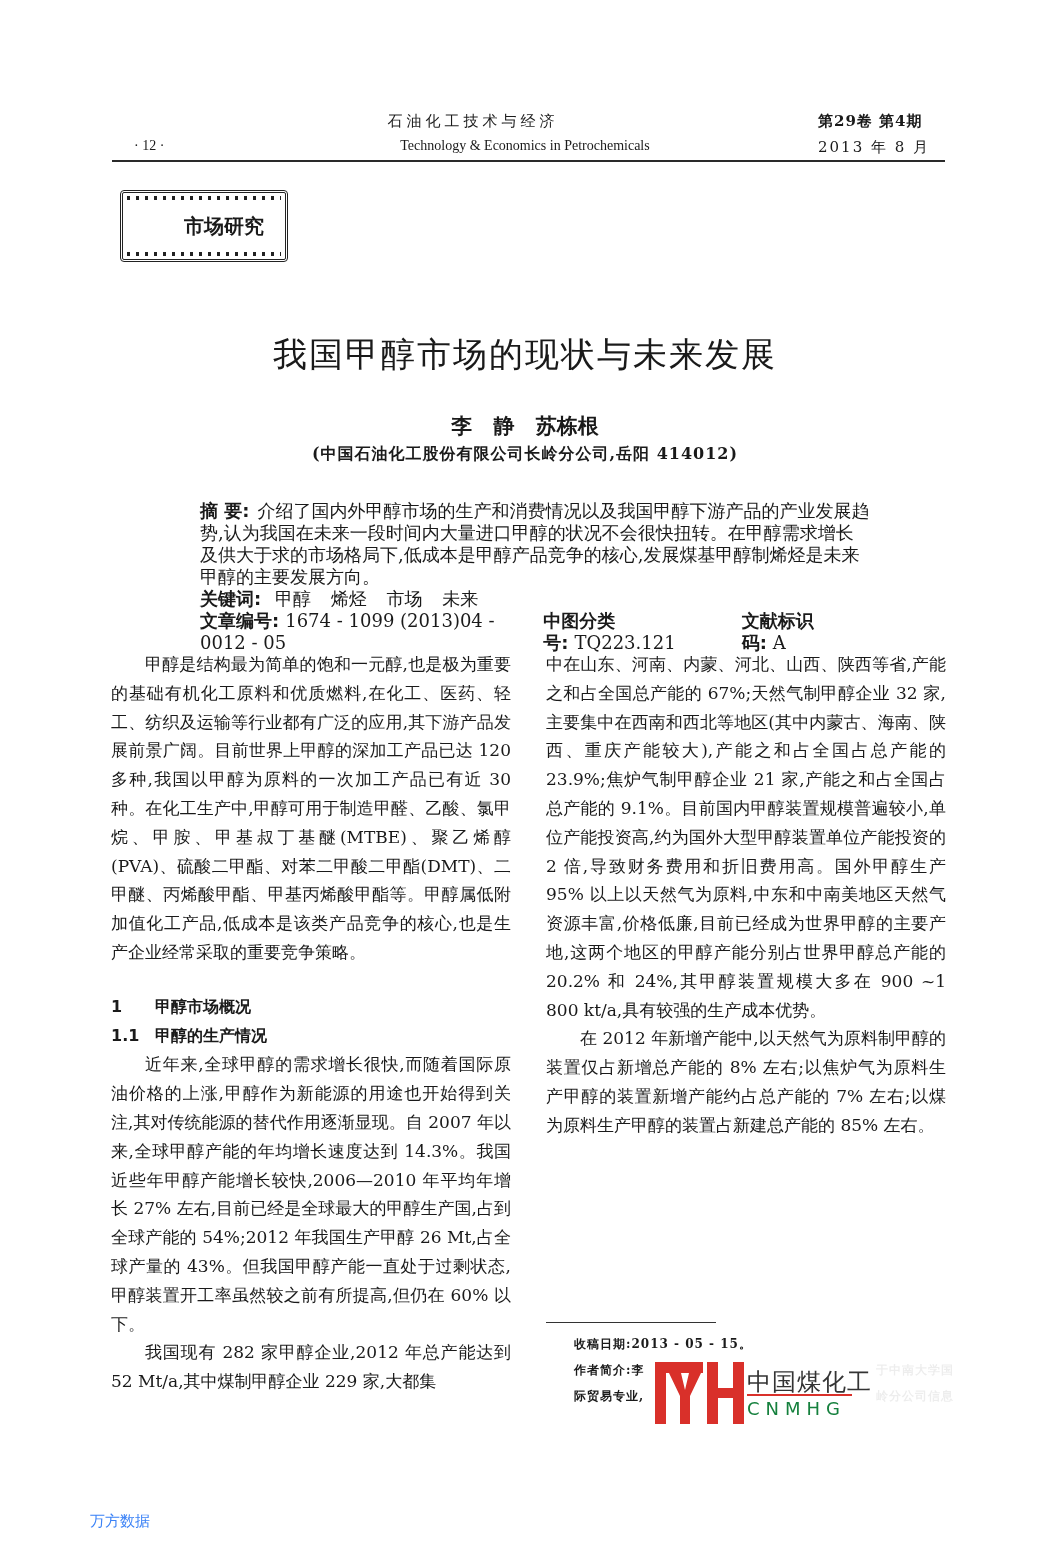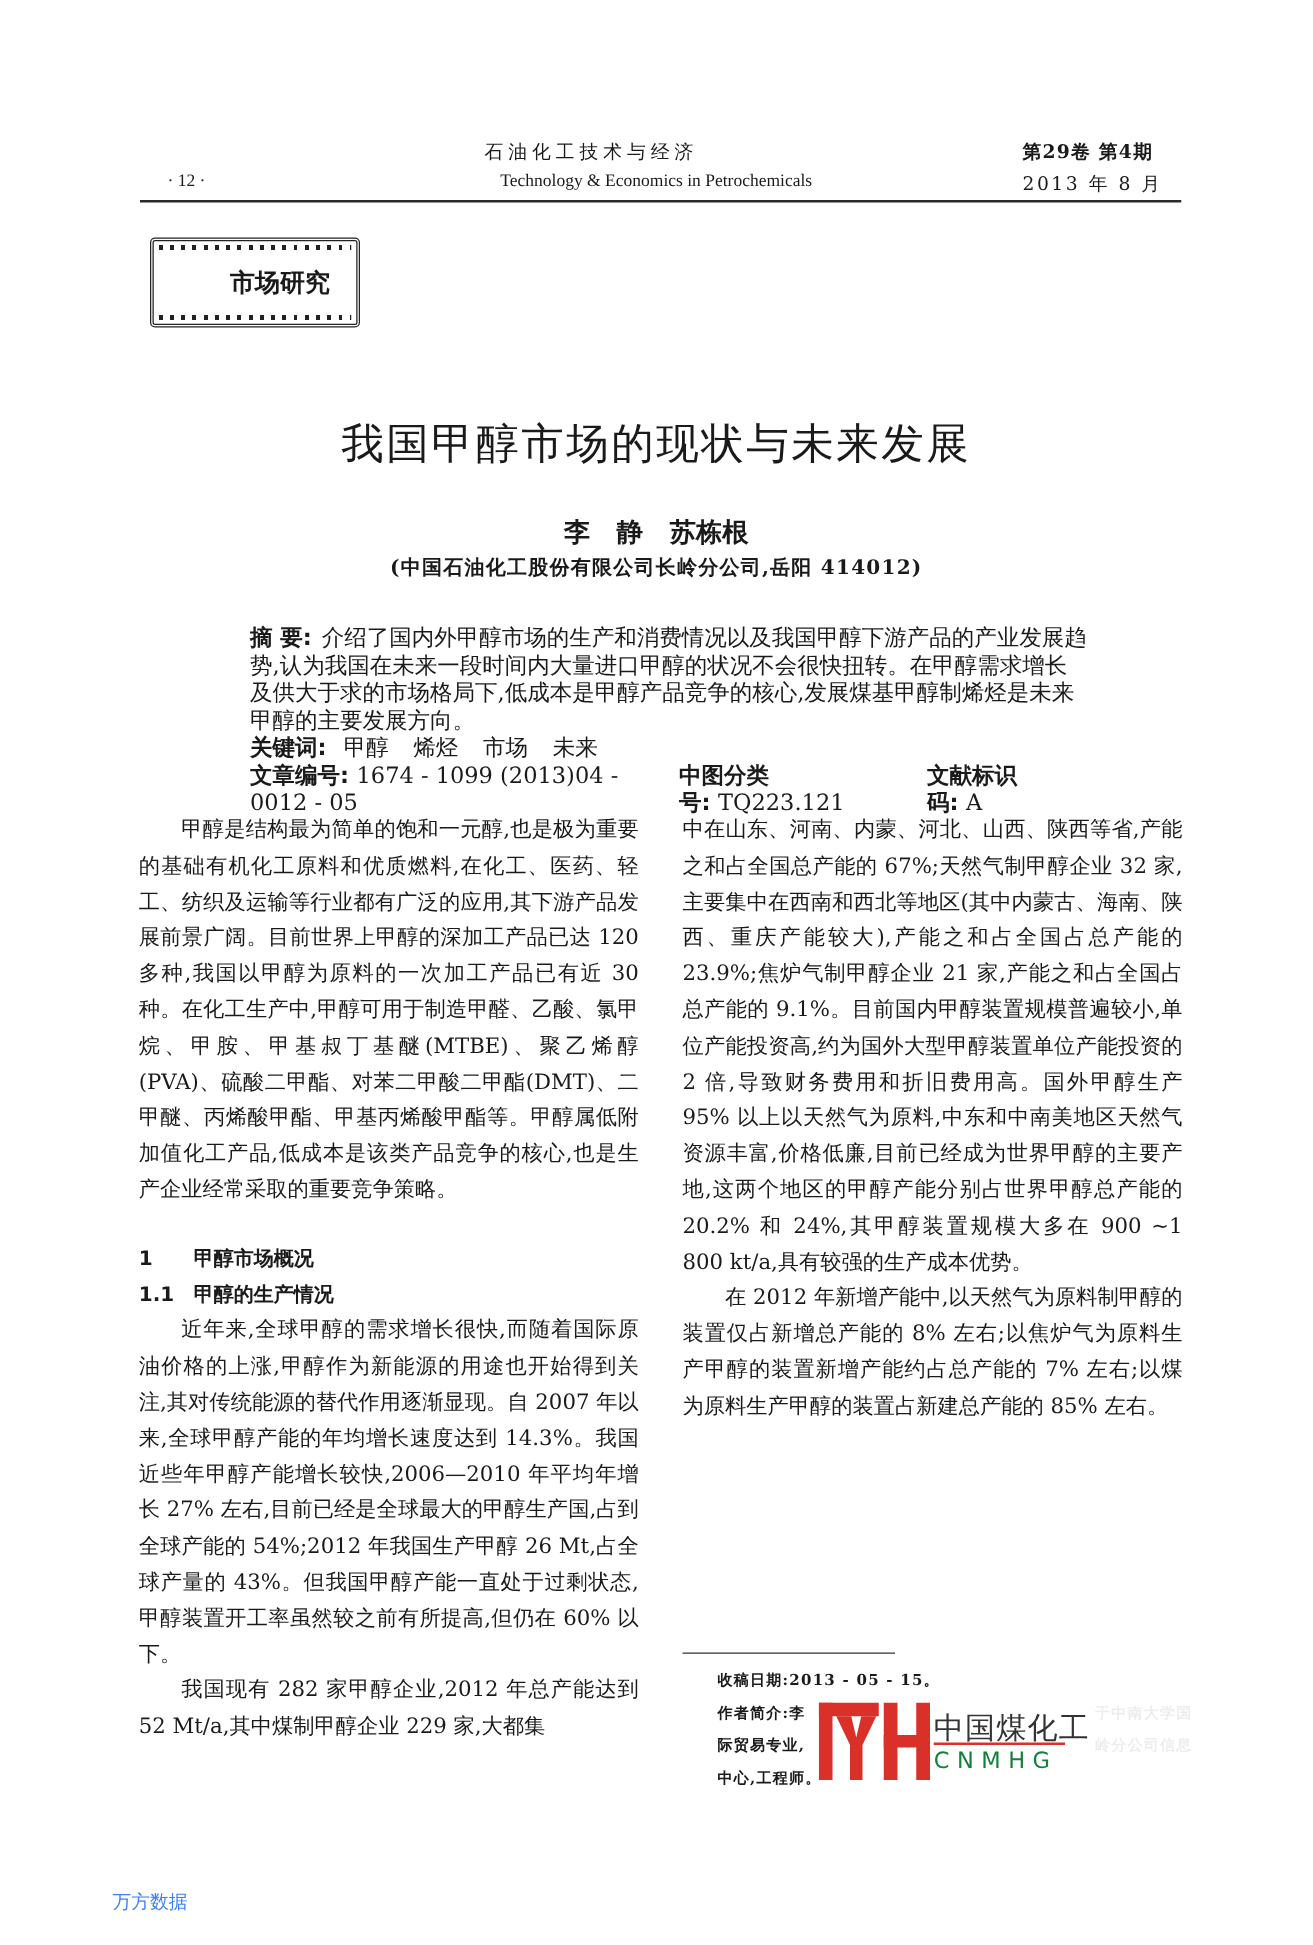"中心,工程师。" div { html: <div>中心,工程师。</div> -> none }
